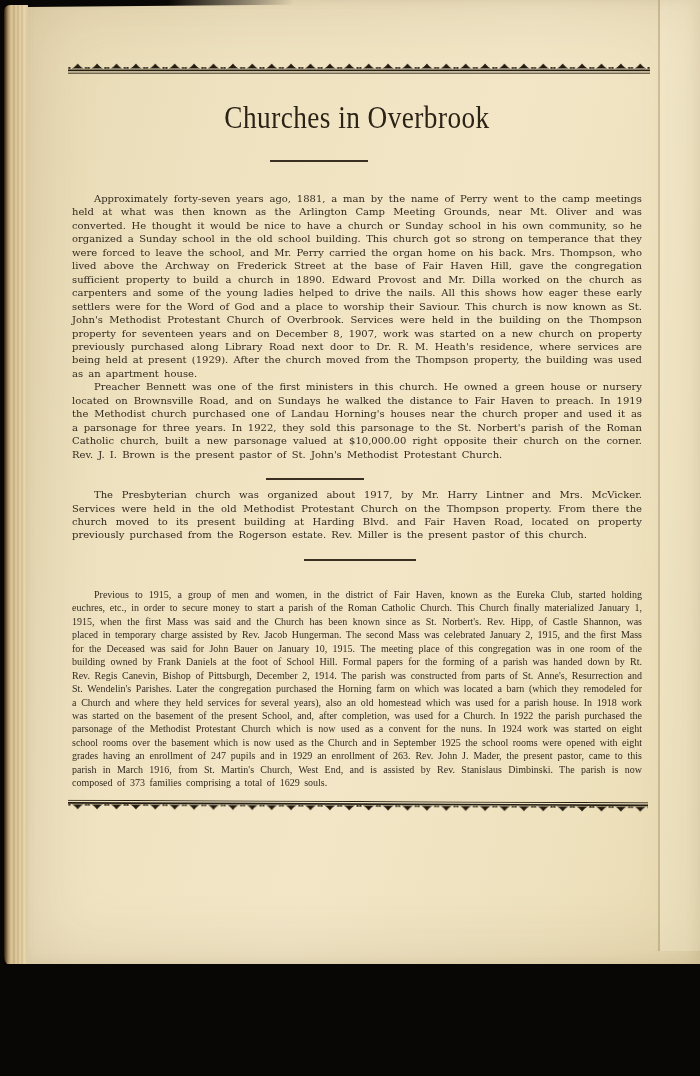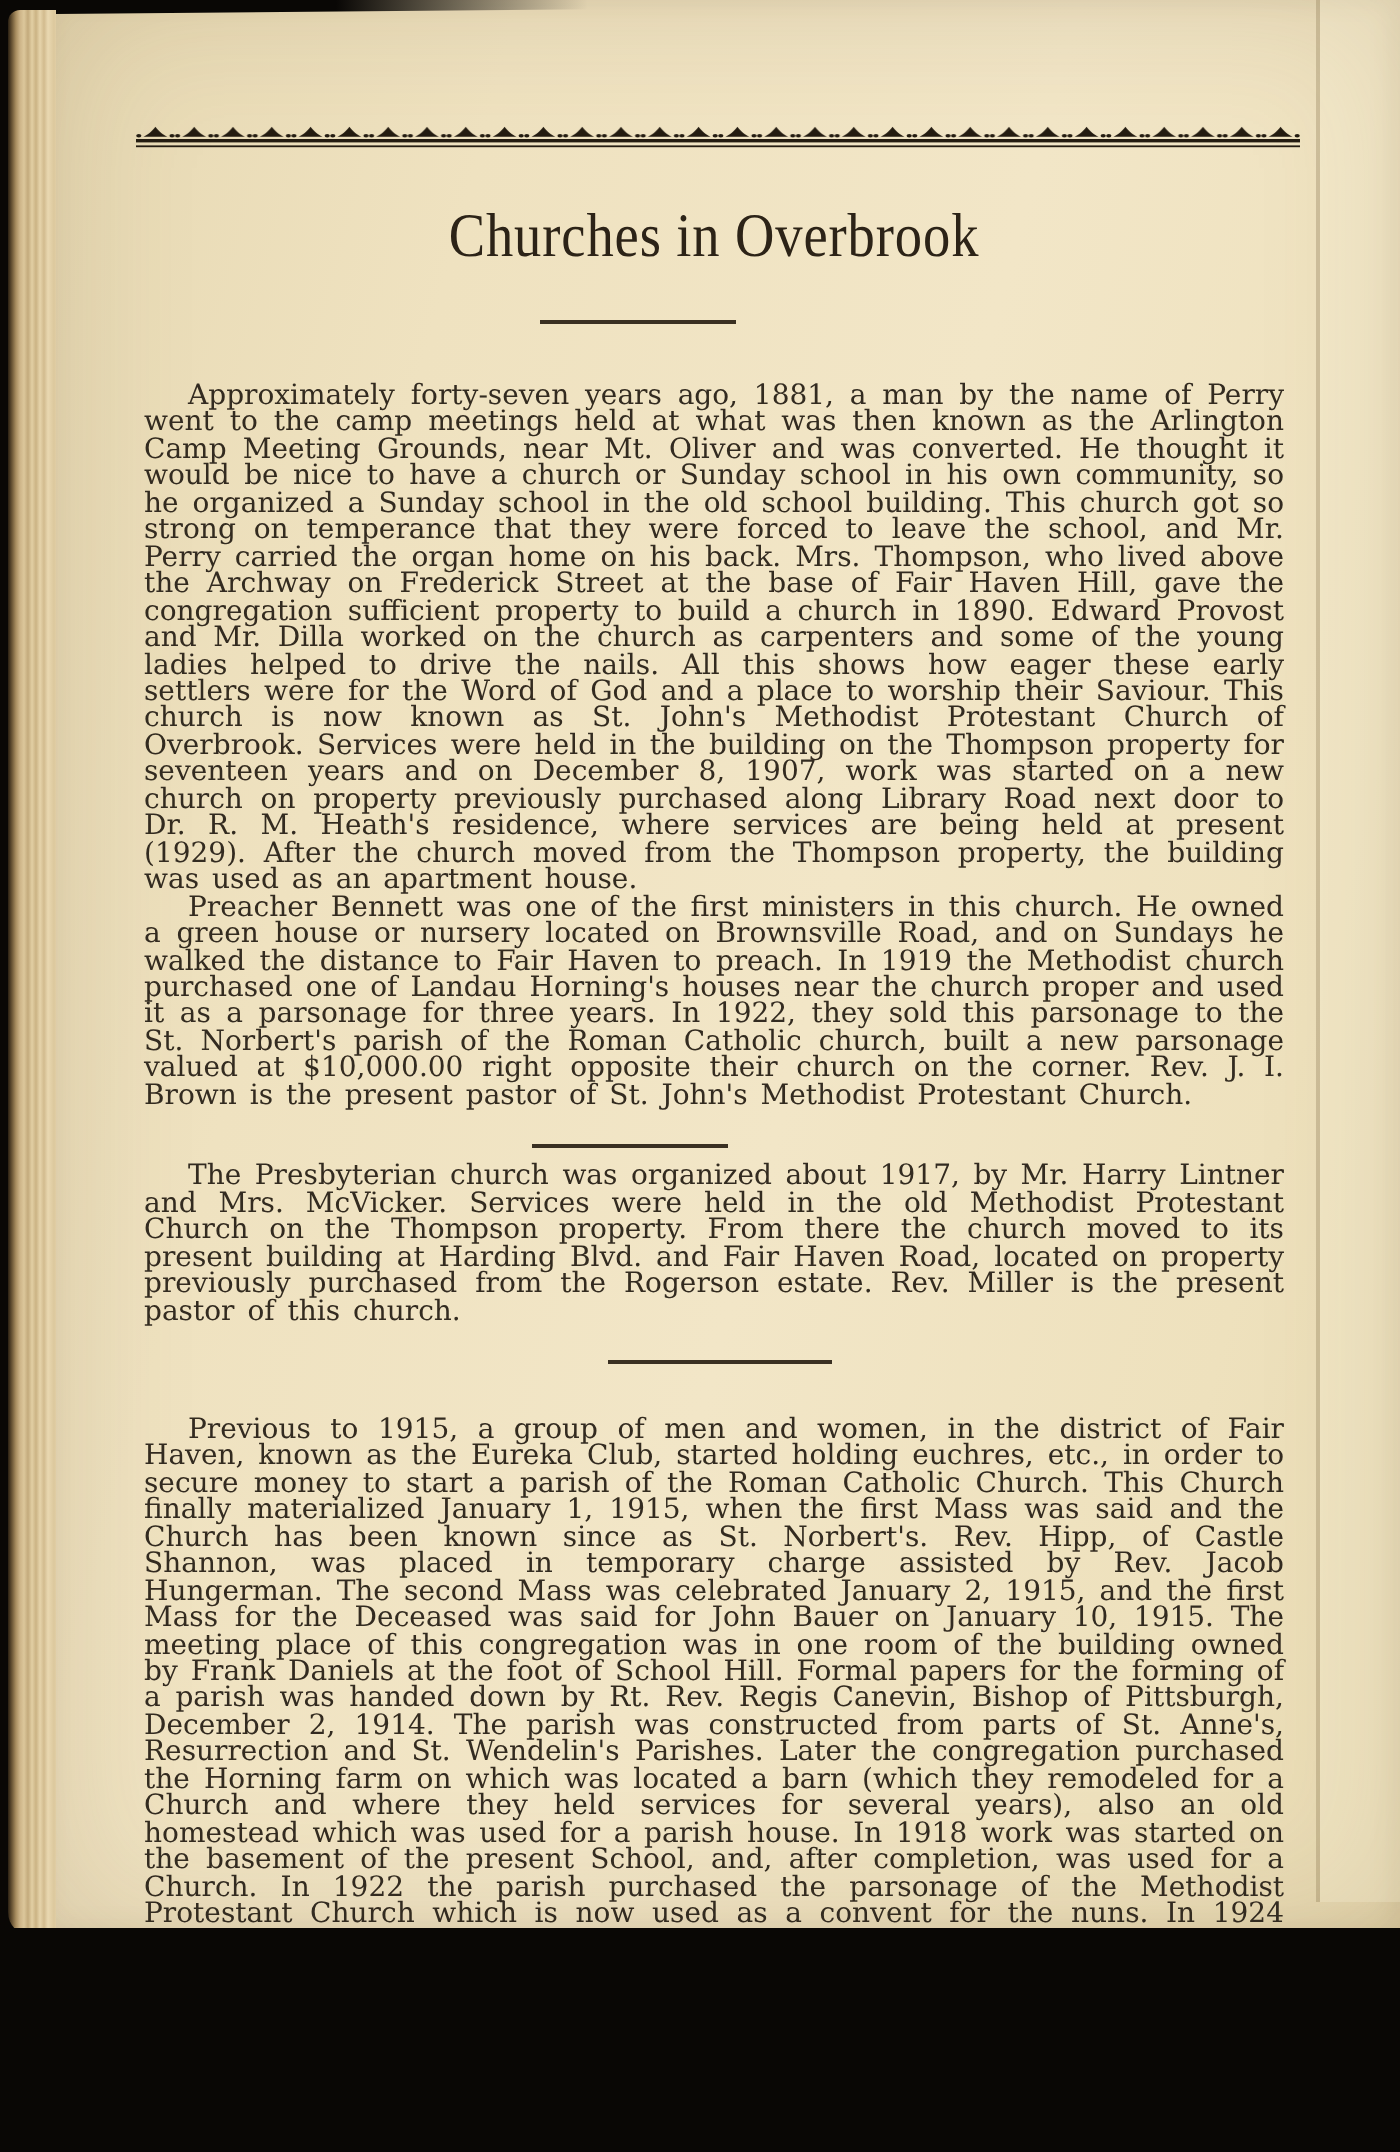"Approximately forty-seven years ago," .body-text p { font-size: 14px -> 10px }
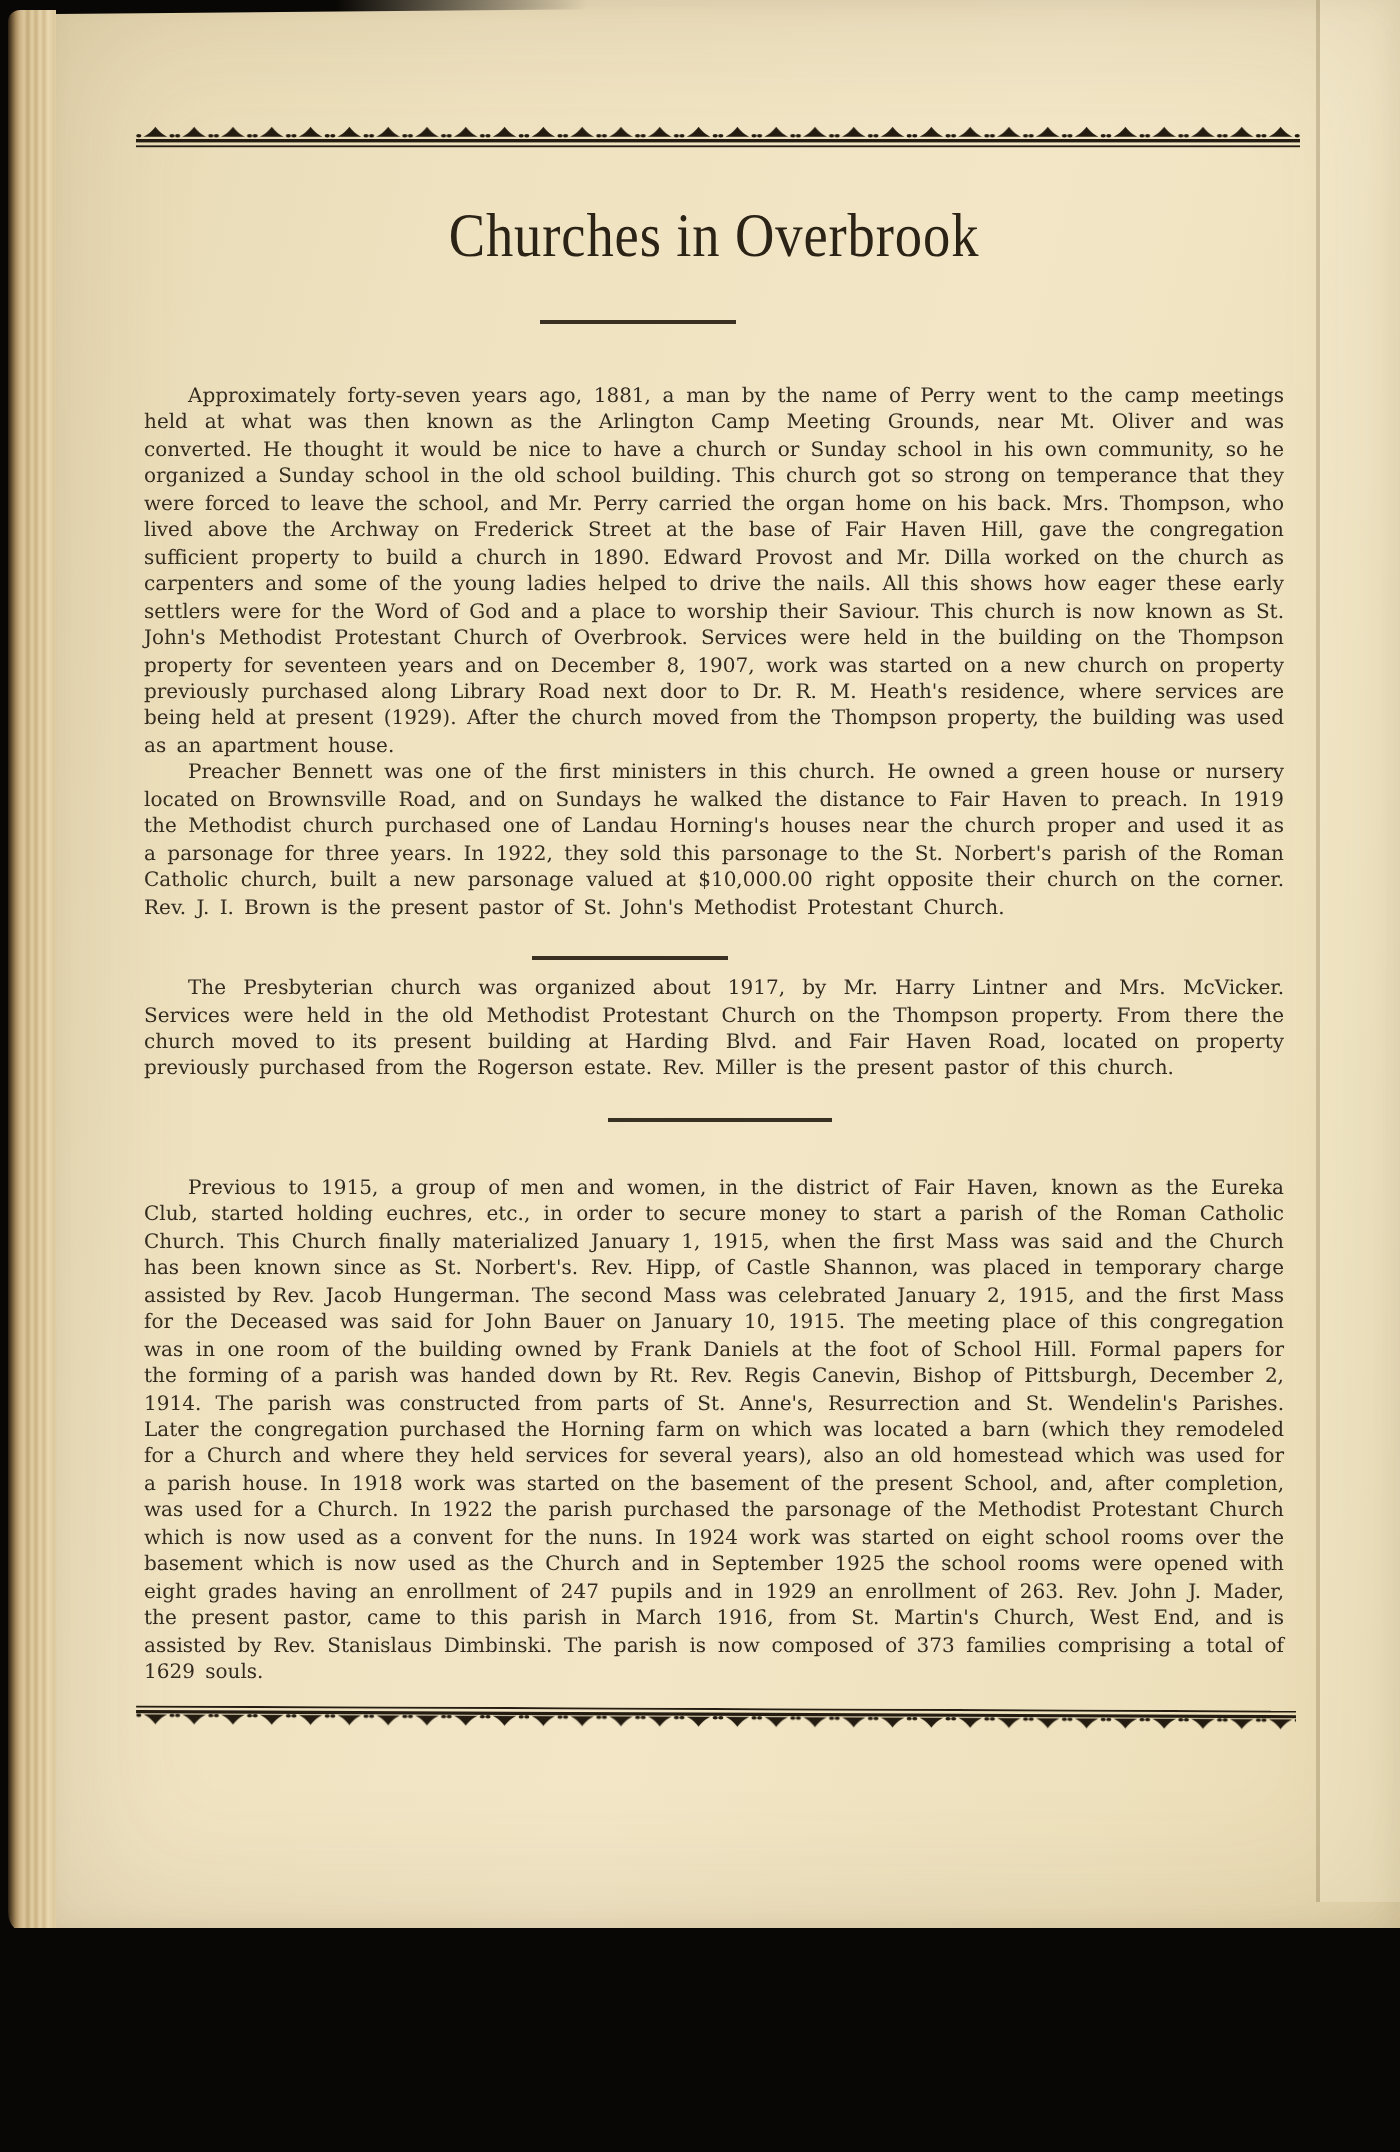"Previous to 1915, a group" section.sec3 { font-family: none -> Liberation Serif, serif }
